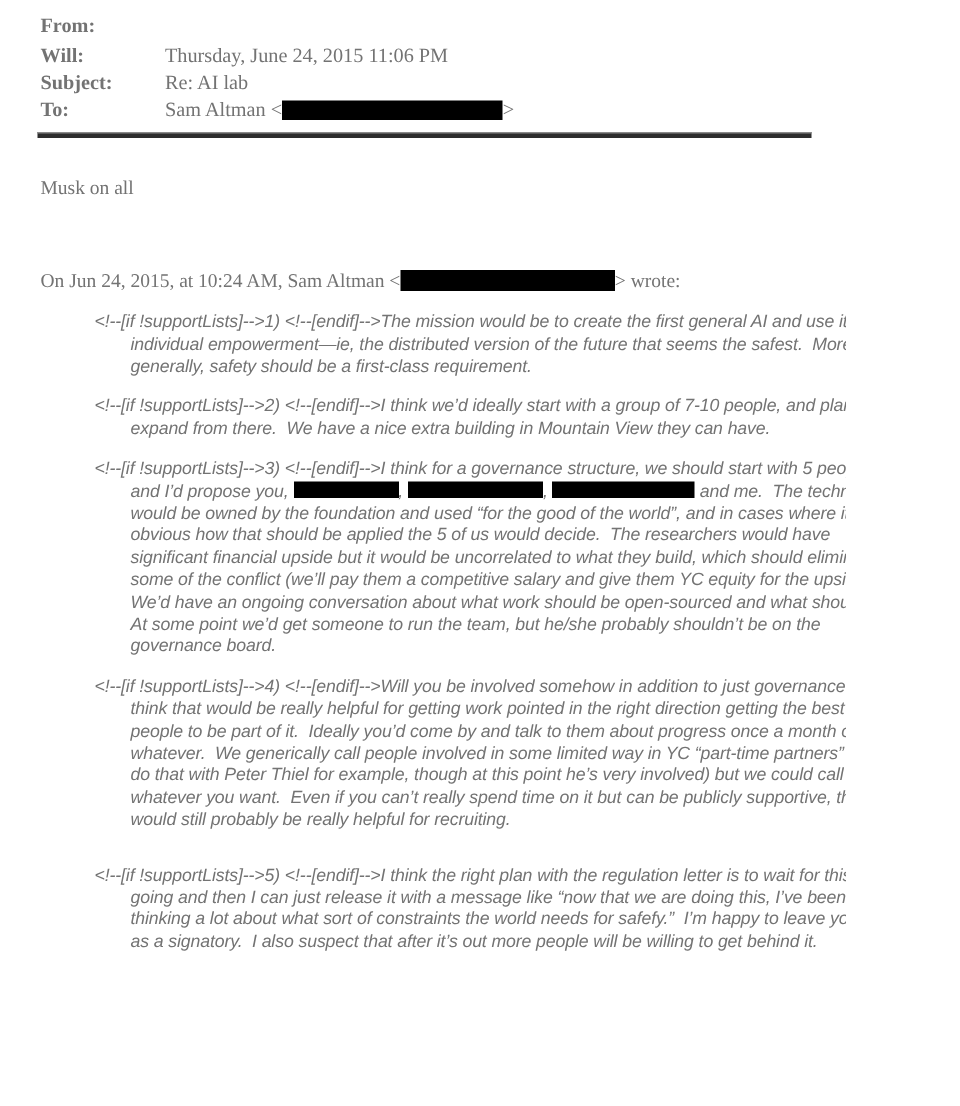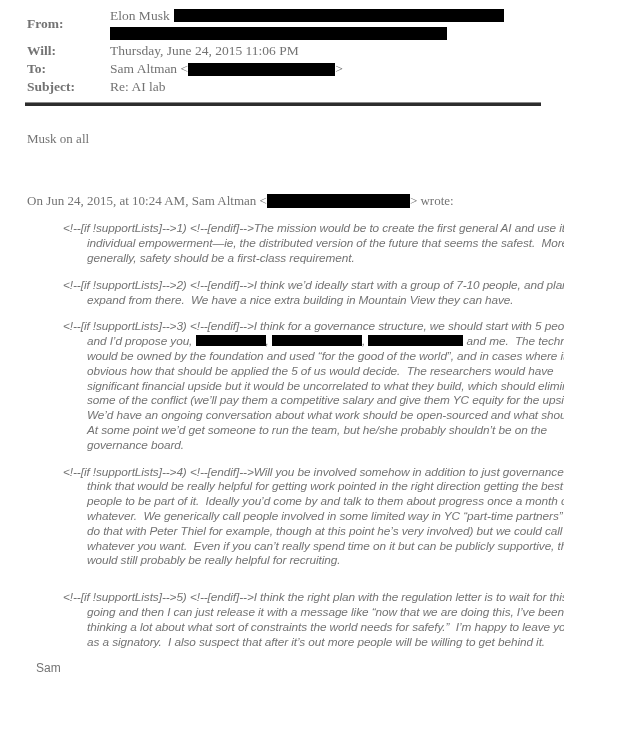"Elon Musk" div.hvalue { html: <div> <div><span>Elon Musk</span><span></span></div> <div><span></span></div> </div> -> none }
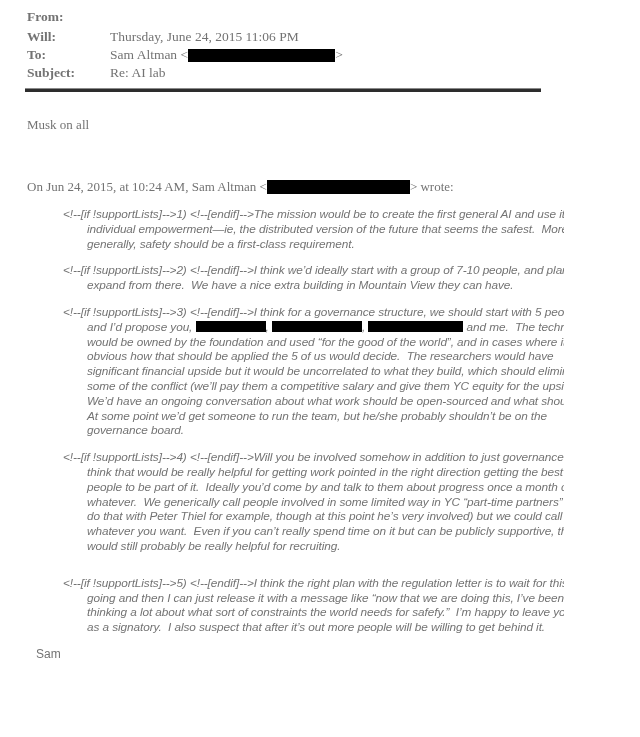"To:" div.hrow { order: before "Subject:" -> after "Subject:" }
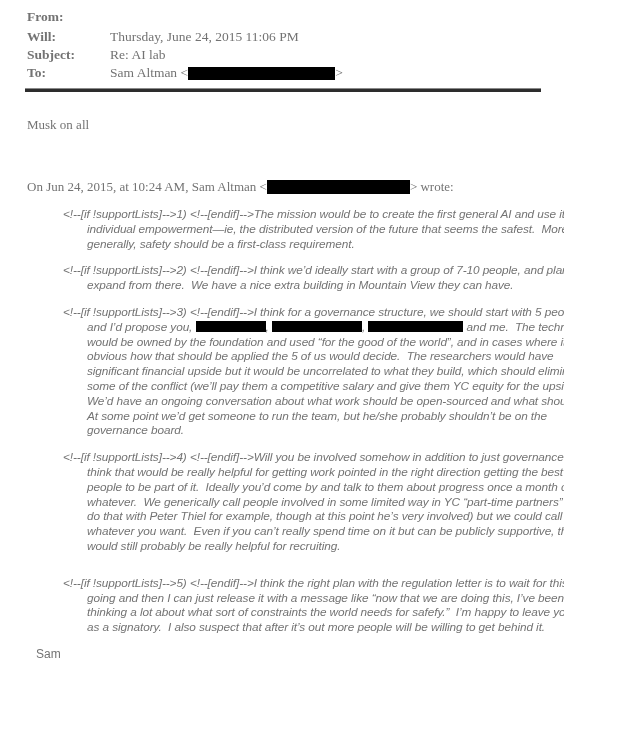"Sam" p.signature { html: <p>Sam</p> -> none }
